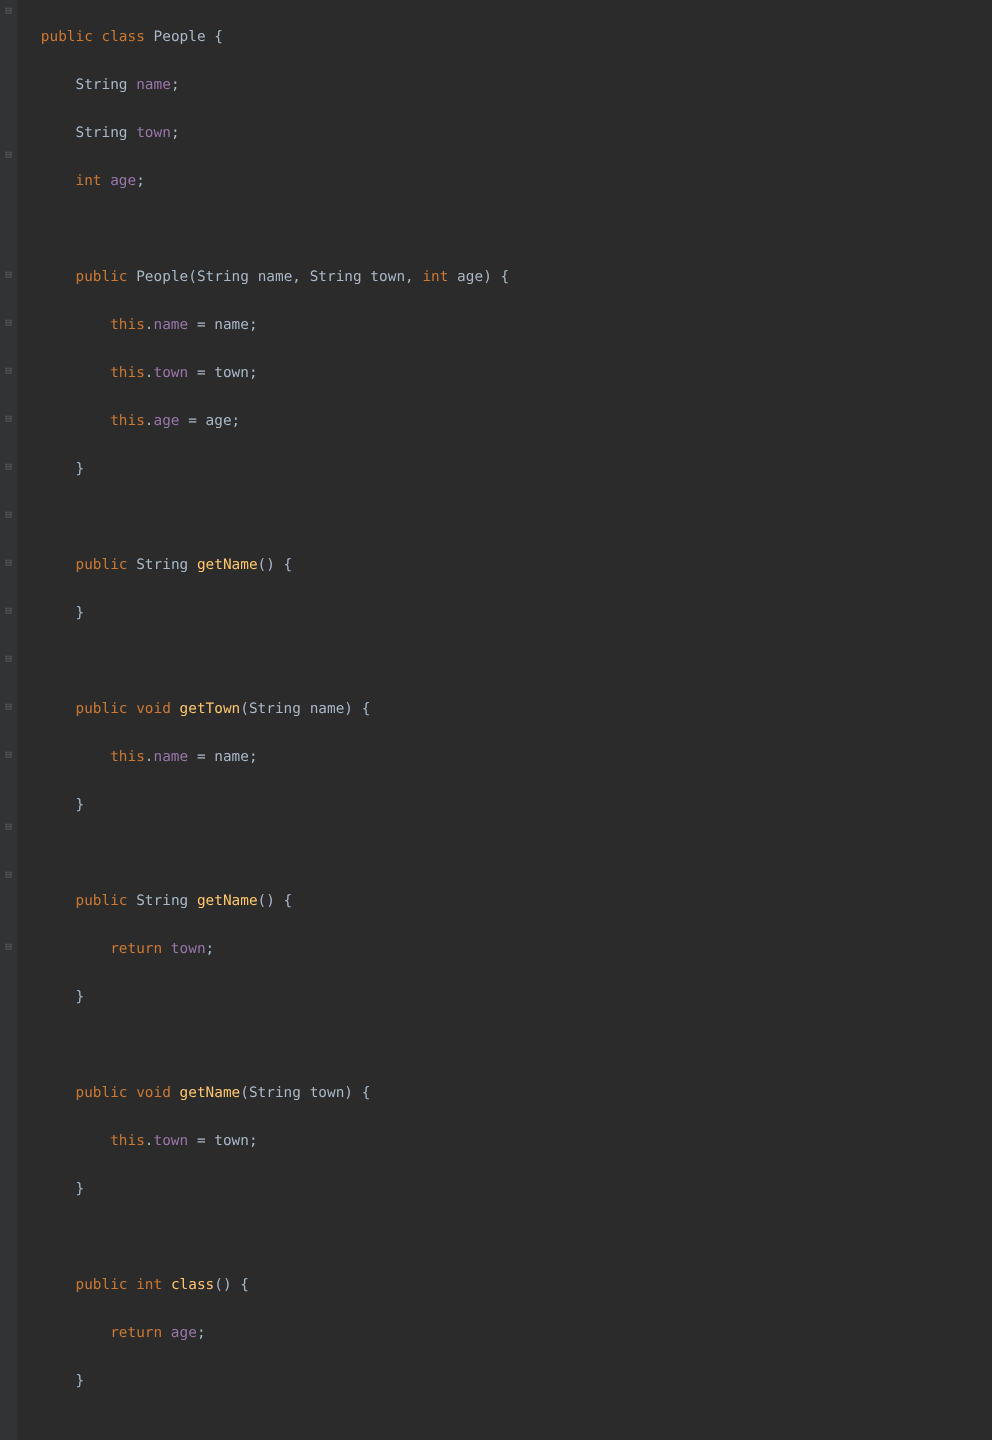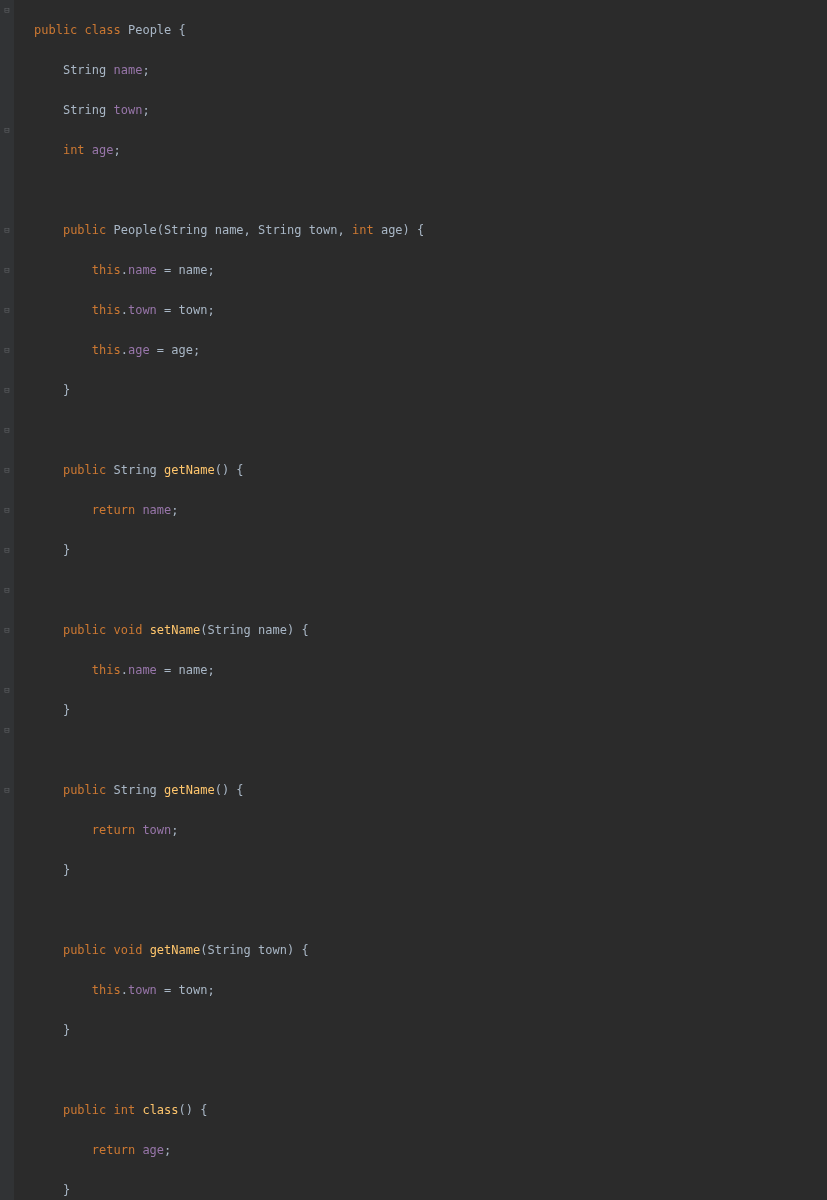"return name;" div.line { html: <div> <span>return</span> <span>name</span>;</div> -> none }
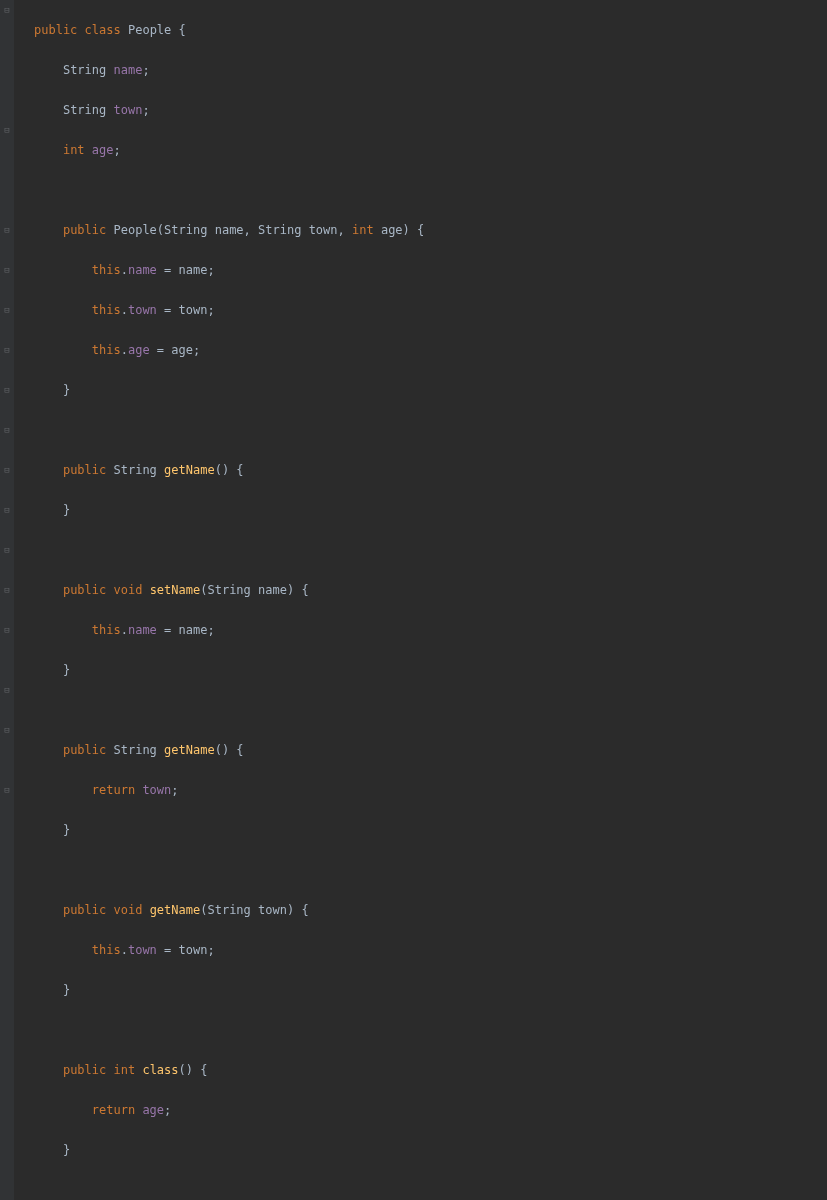"setName" span.method { text: setName -> getTown }
